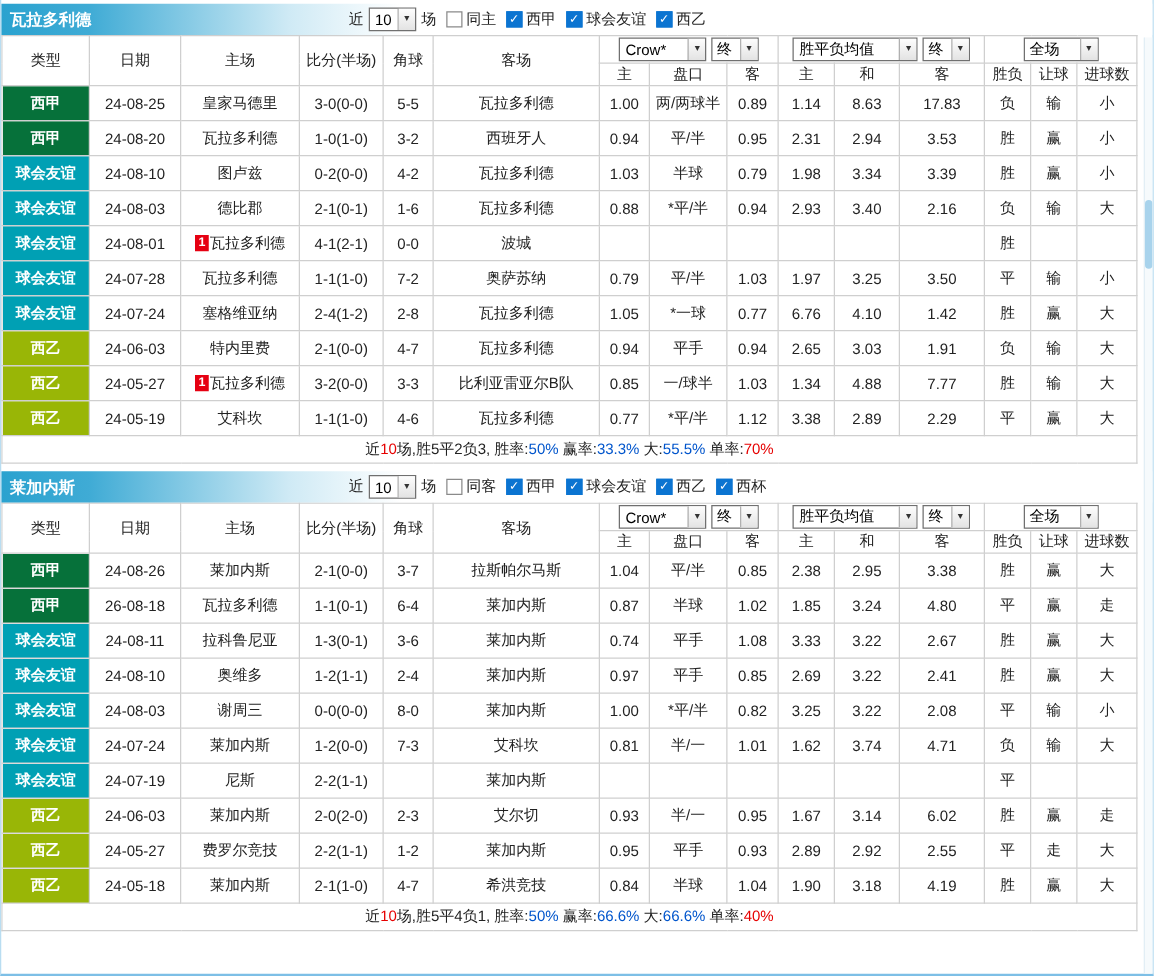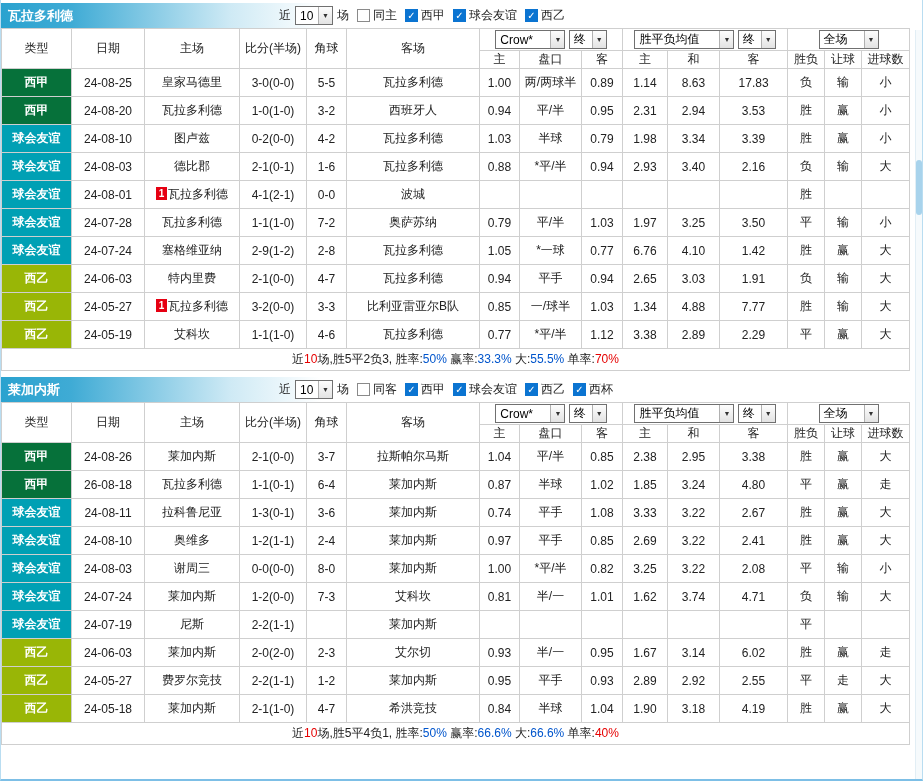"2-9(1-2)" td.c-r { text: 2-9 -> 2-4 }
